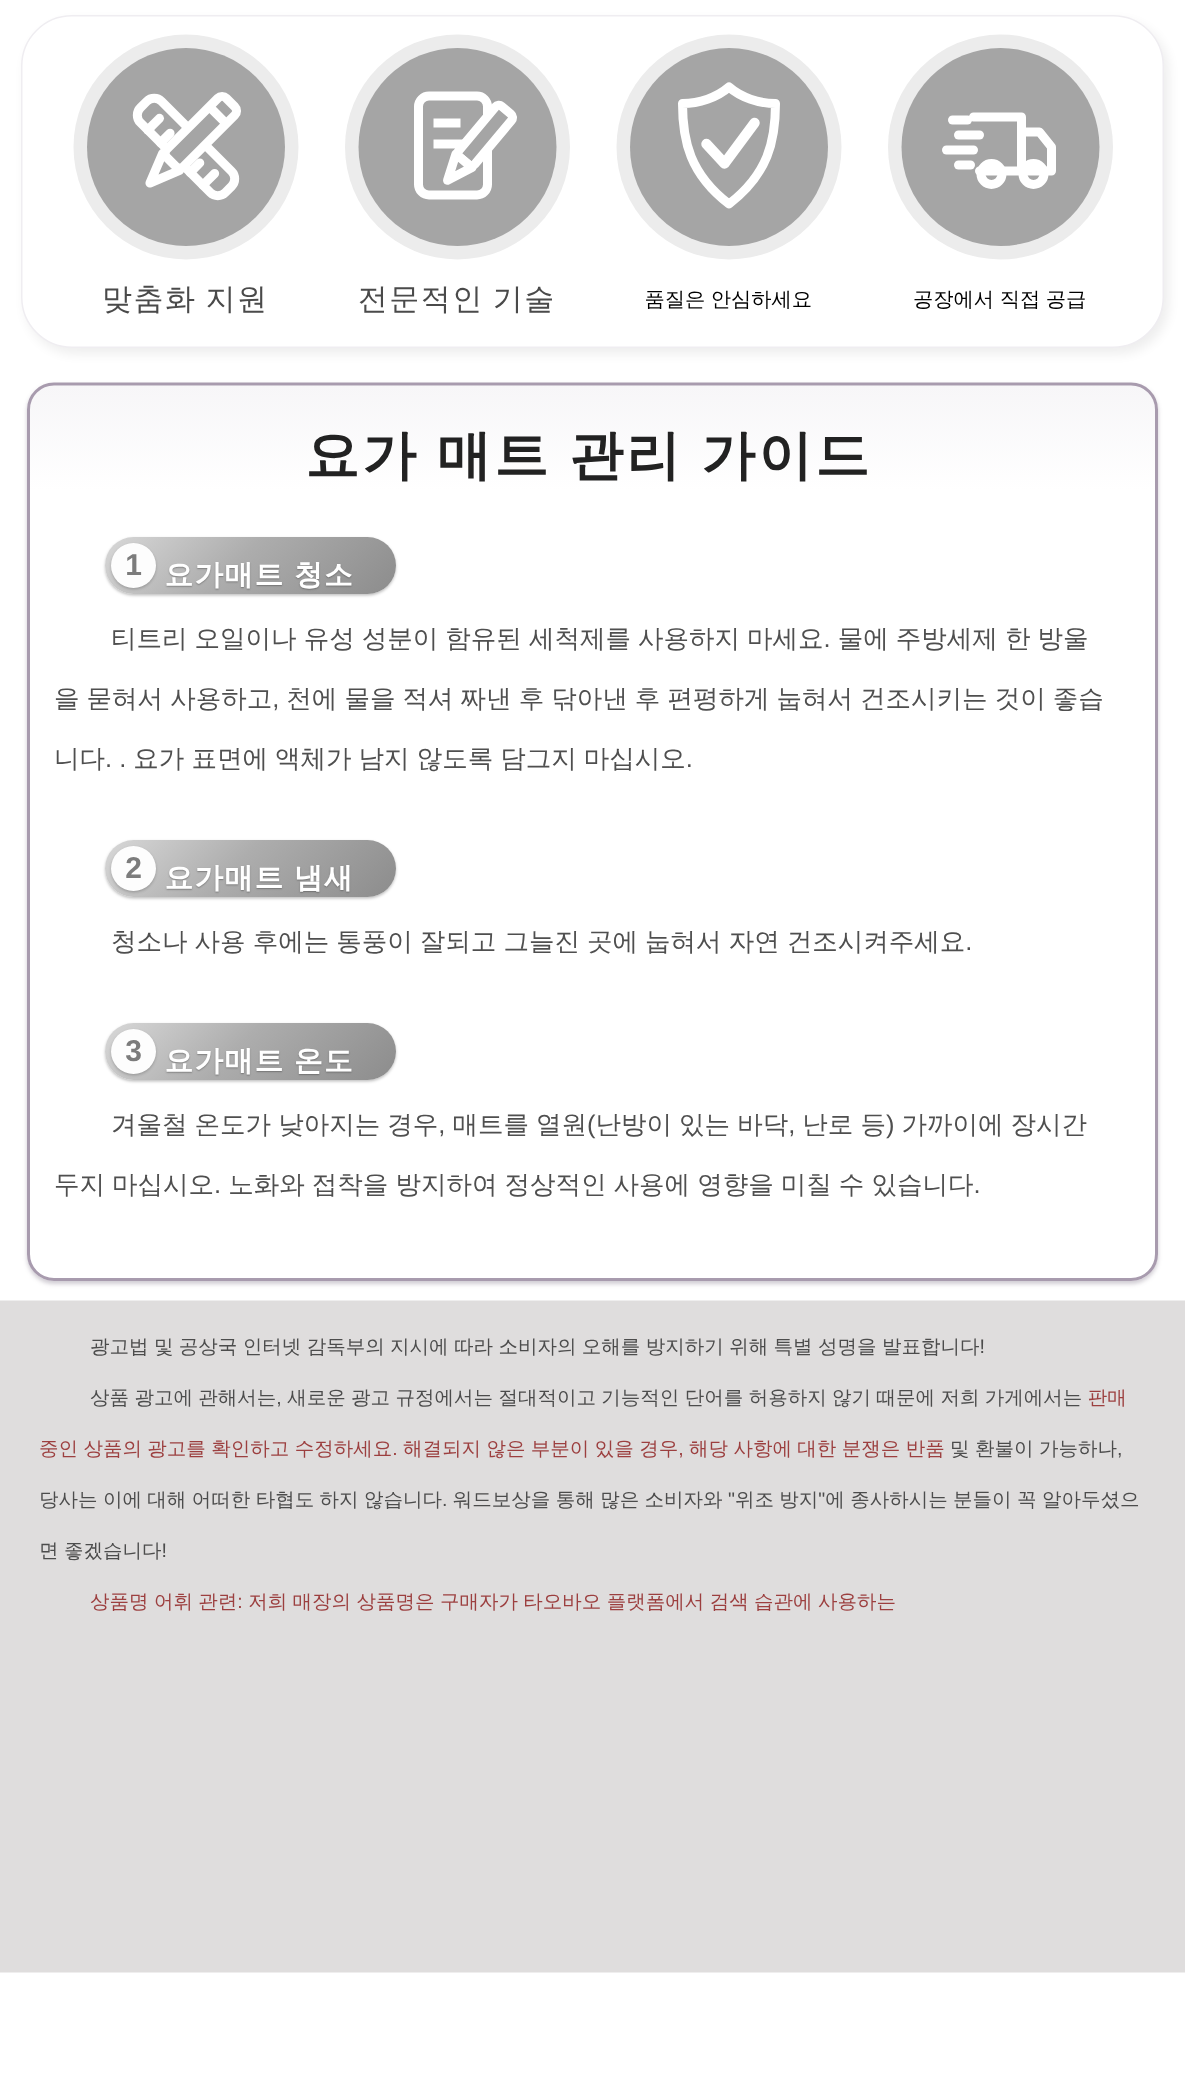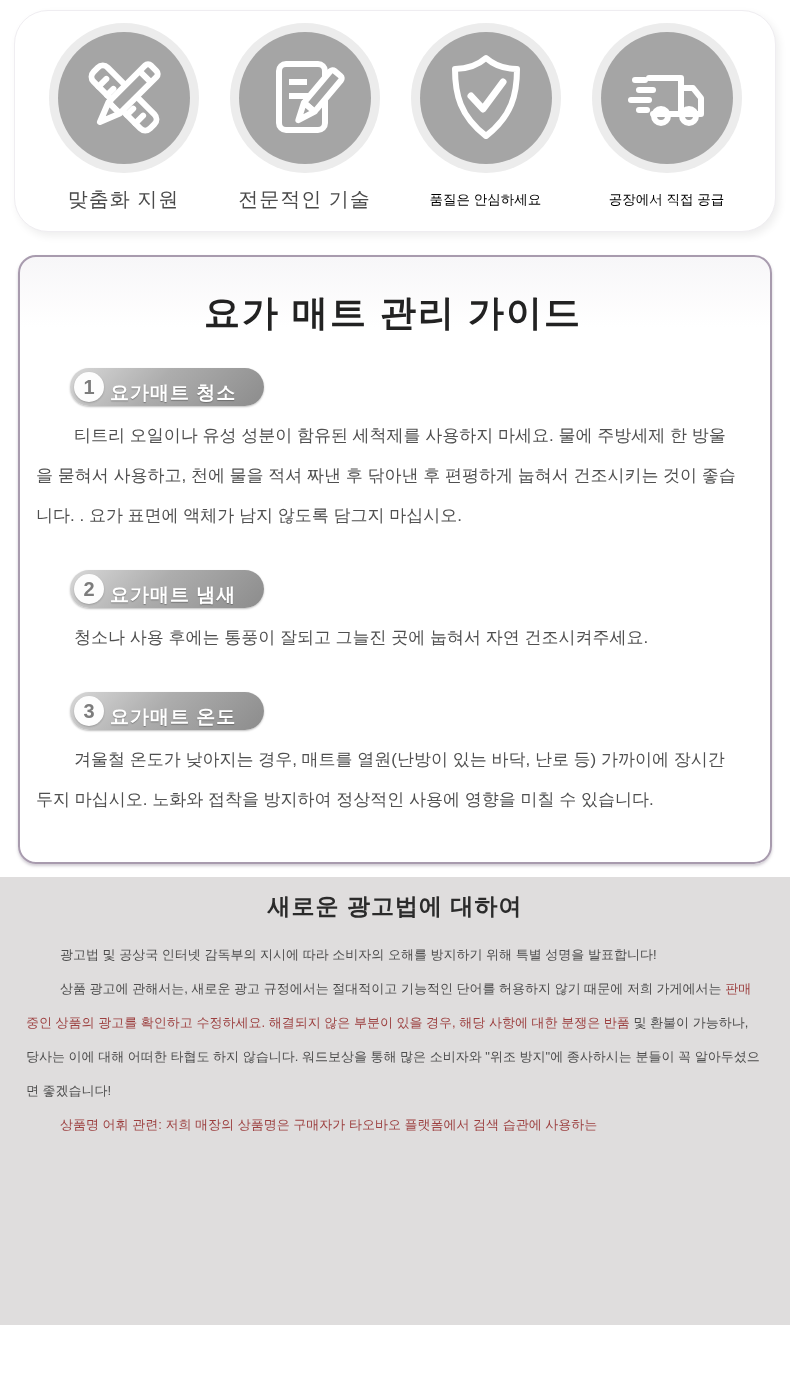"맞춤화 지원" .f-label-lg { font-family: none -> Liberation Serif, serif }
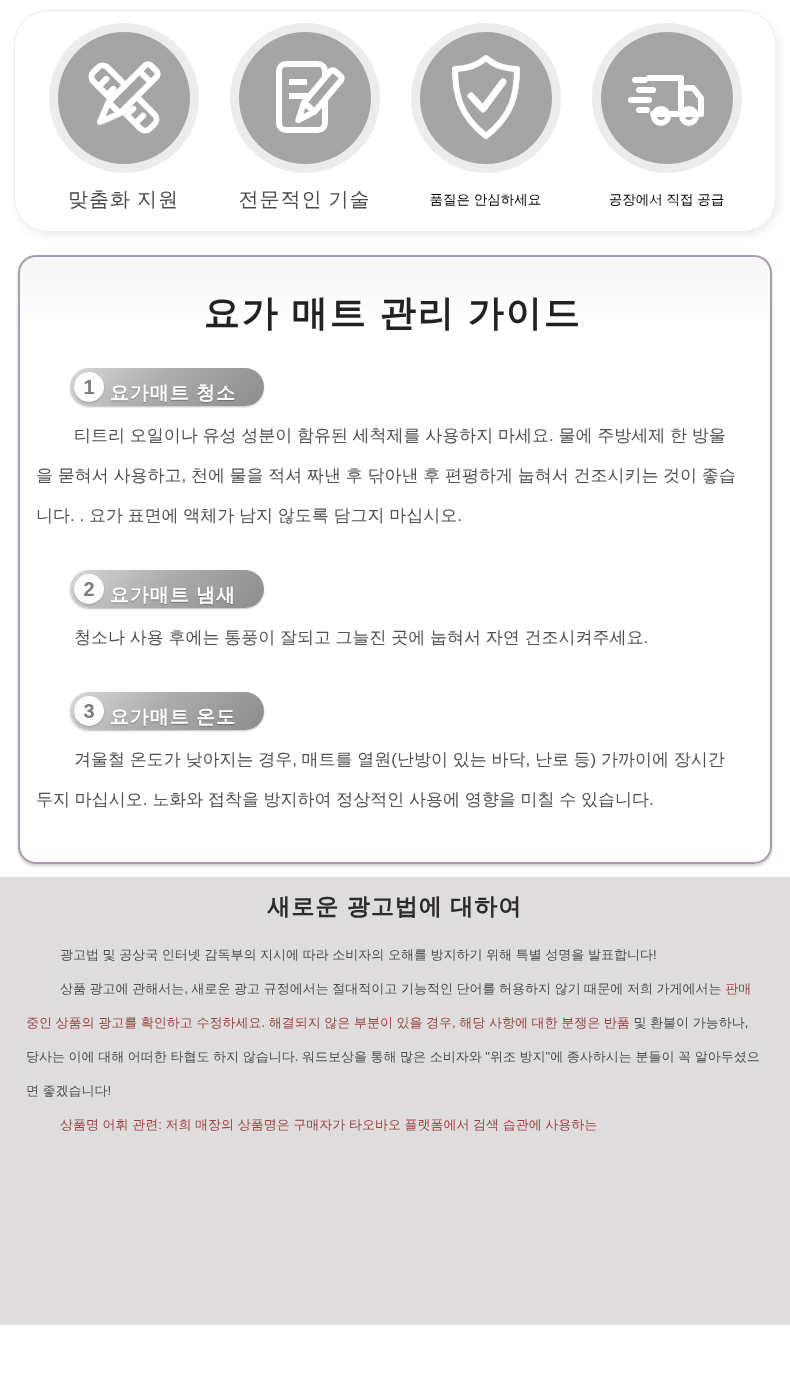"요가 매트 관리 가이드" .guide-title { margin-top: 10px -> none }
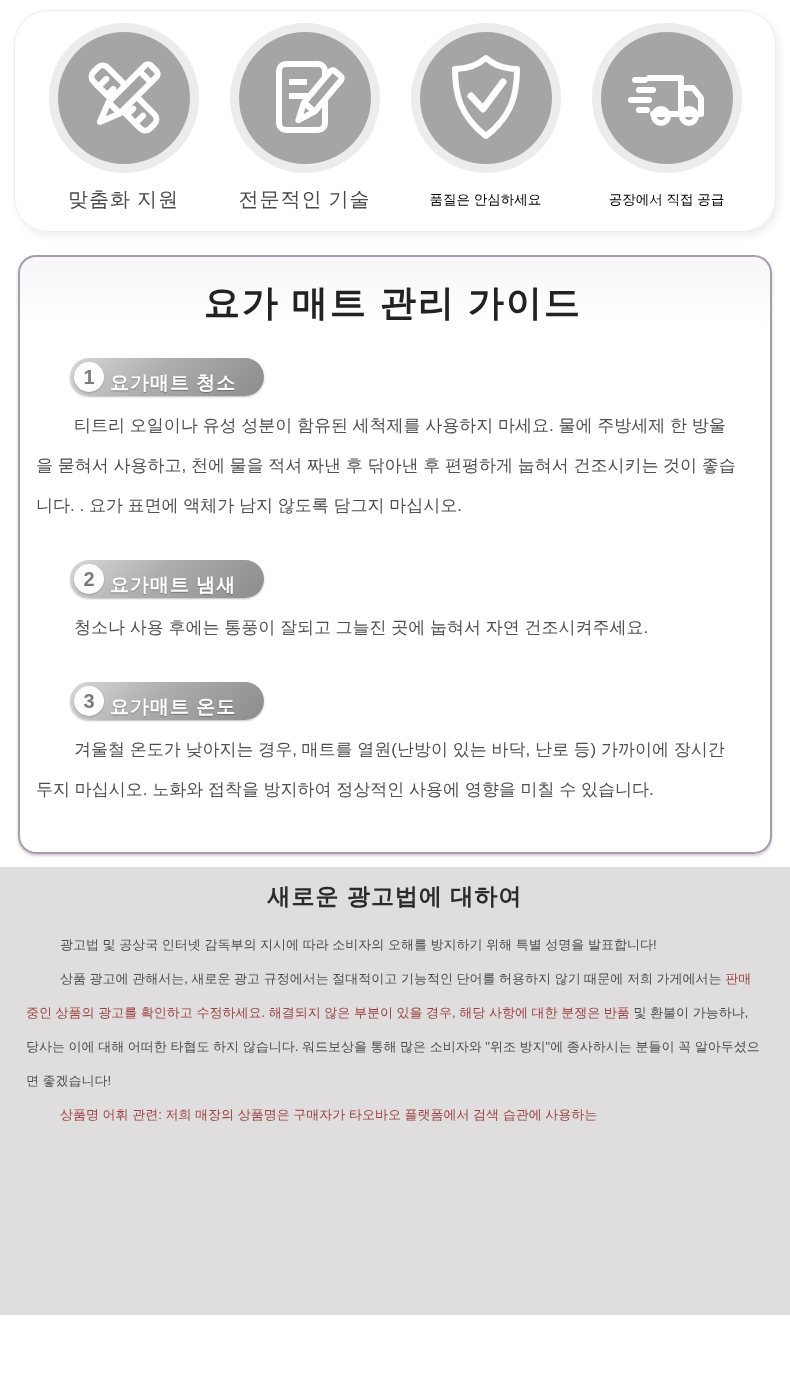"새로운 광고법에 대하여" div.notice-title { html: <div>새로운 광고법에 대하여</div> -> none }
